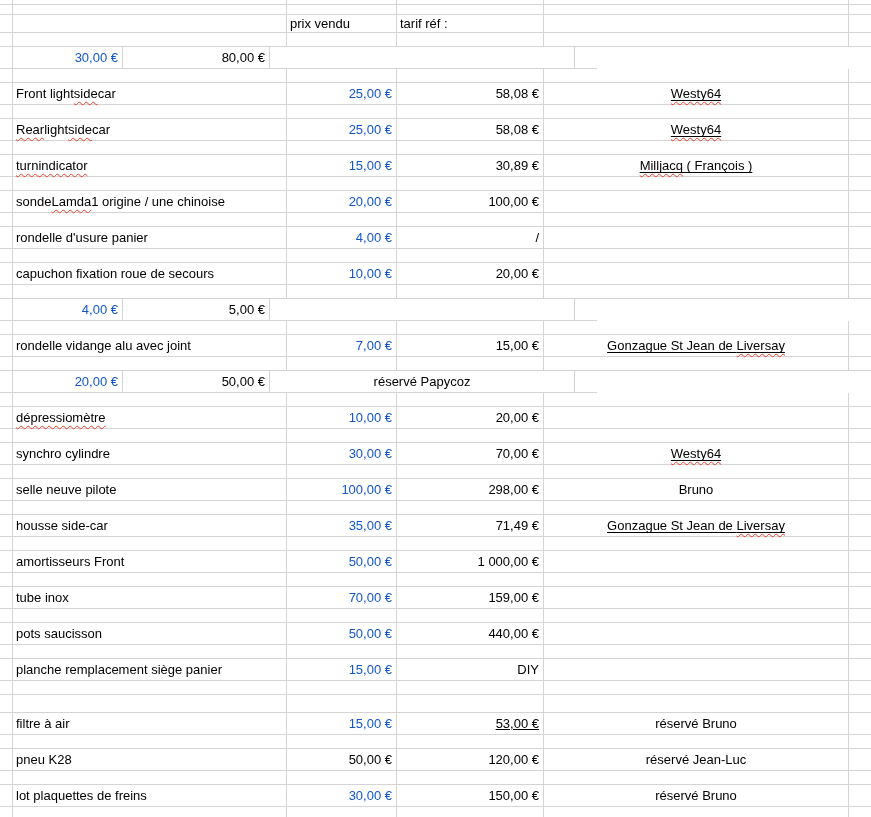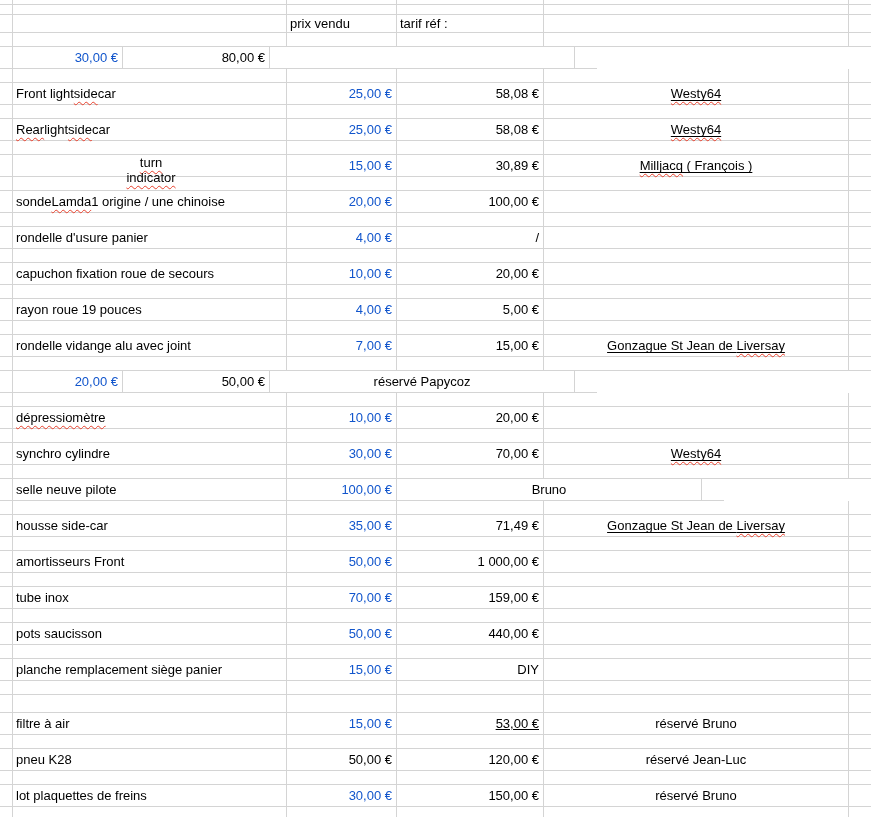"turn" div.cell { flex-direction: column -> none }
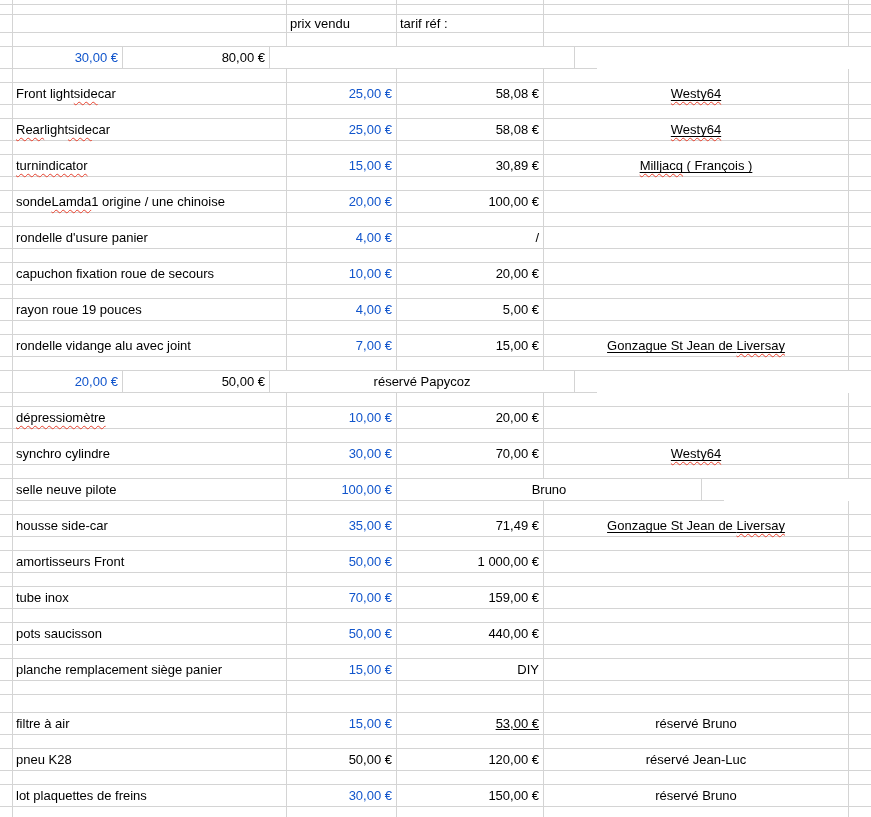"rayon roue 19 pouces" div.cell { html: <div> <span>rayon roue 19 pouces</span> </div> -> none }
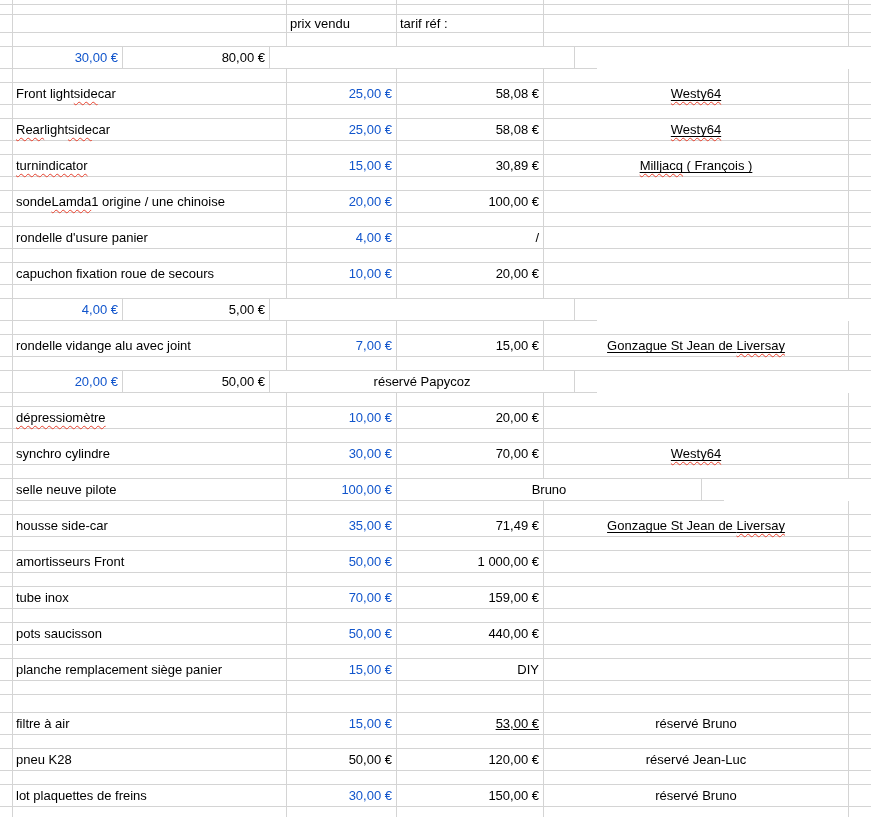"298,00 €" div.cell { html: none -> <div>298,00 €</div> }
